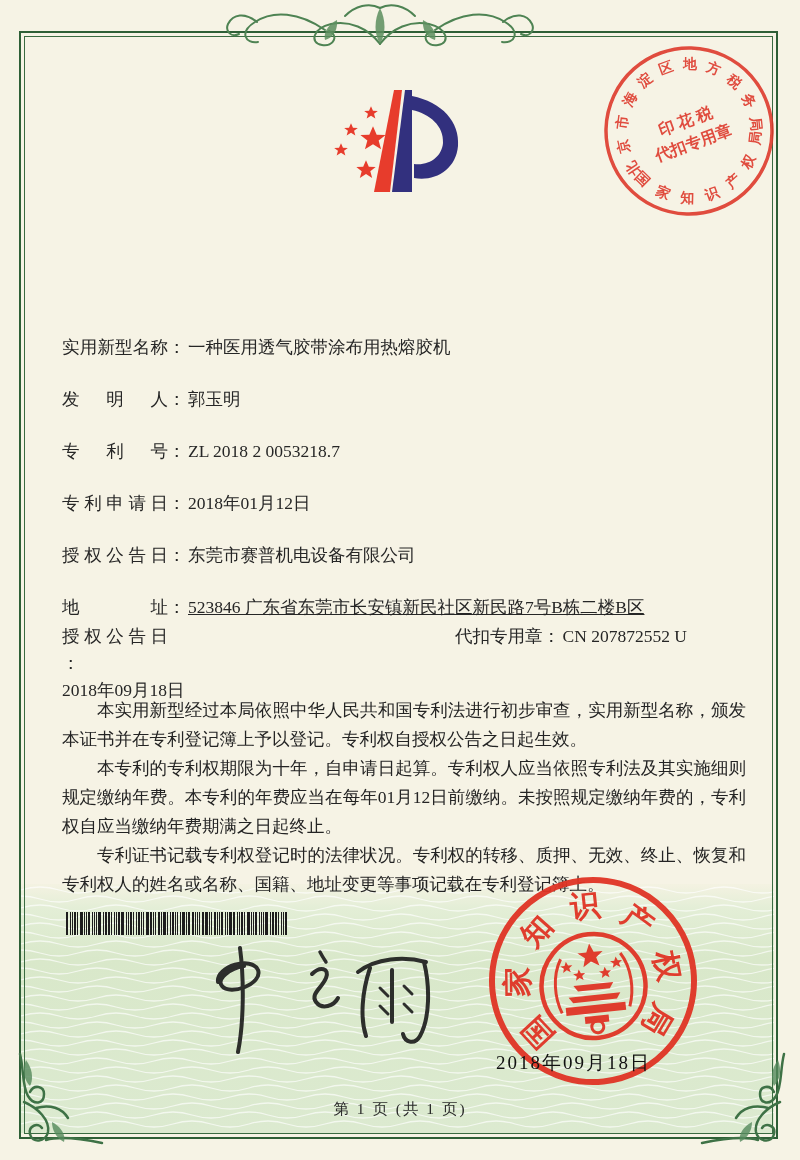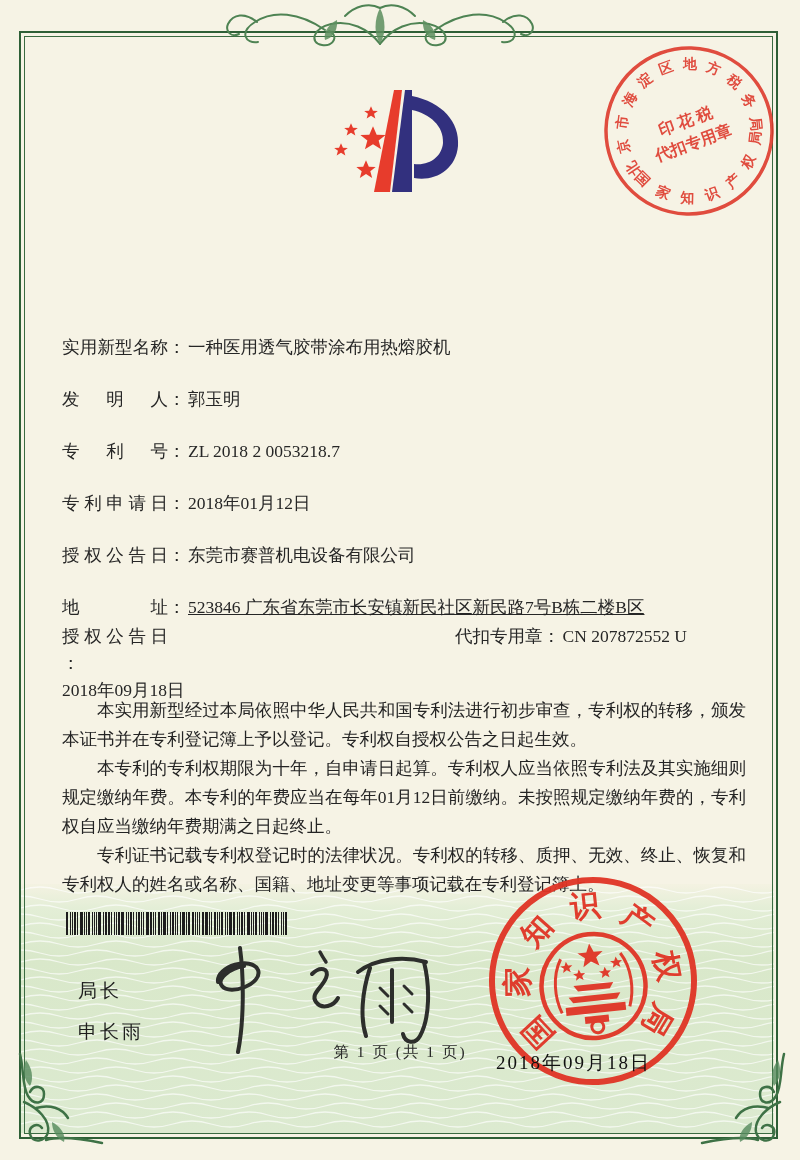"本实用新型经过本局依照中华人民共和国专利法进行初步审查，专利权的转移，颁发本证书" p { text: 专利权的转移 -> 实用新型名称 }
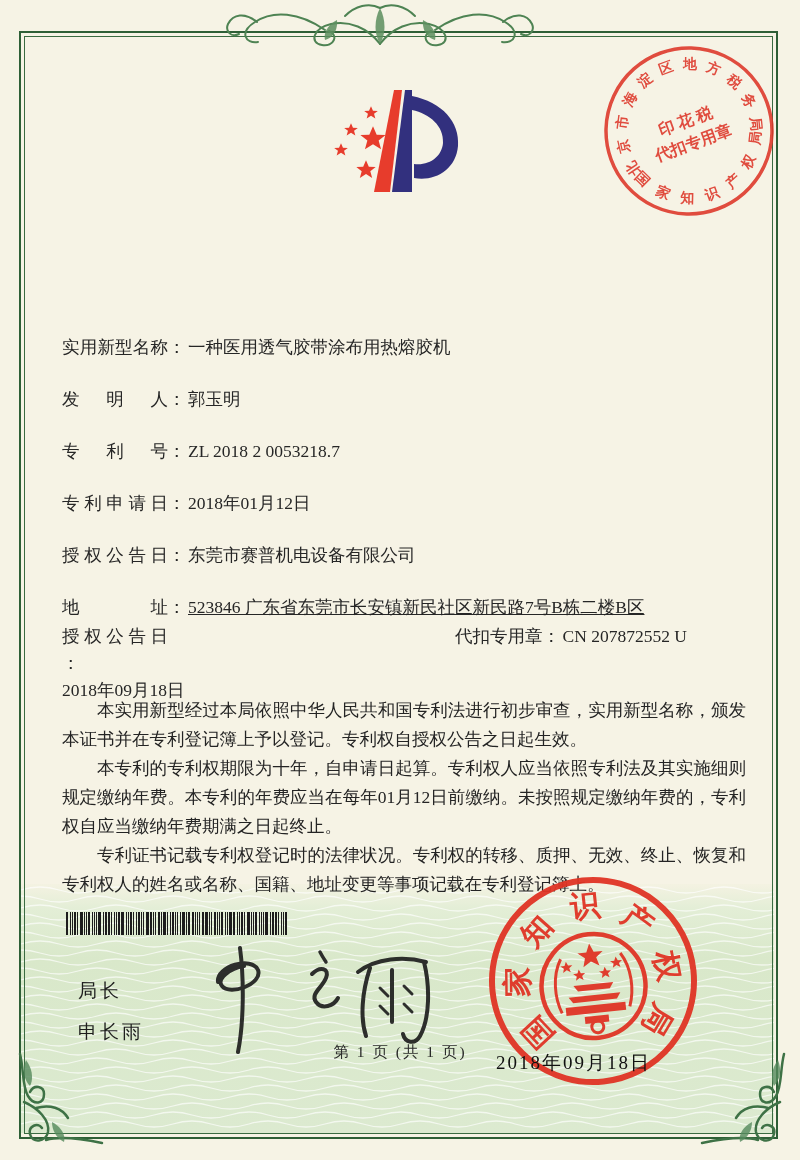"局长" div.officials { html: <div> <div>局长</div> <div>申长雨</div> </div> -> none }
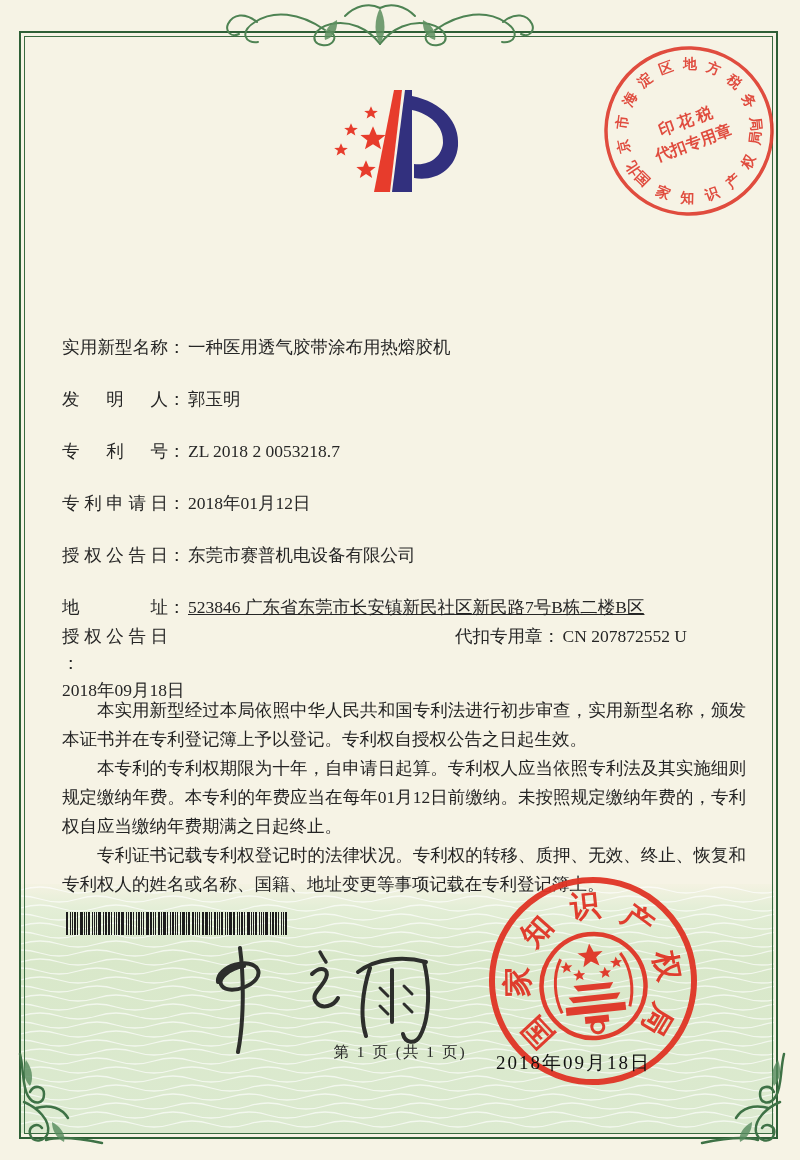"第 1 页 (共 1" .footer { top: 1042px -> 1099px }
